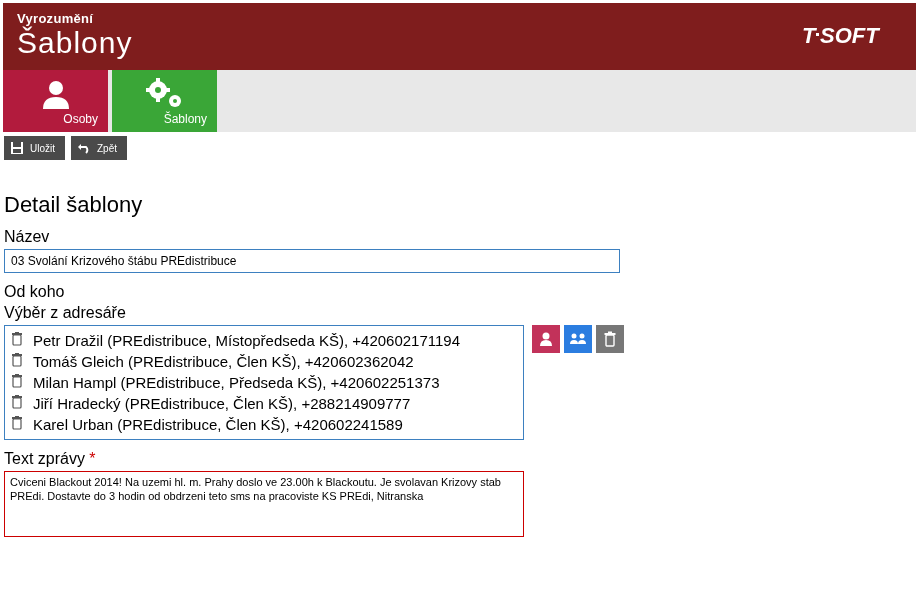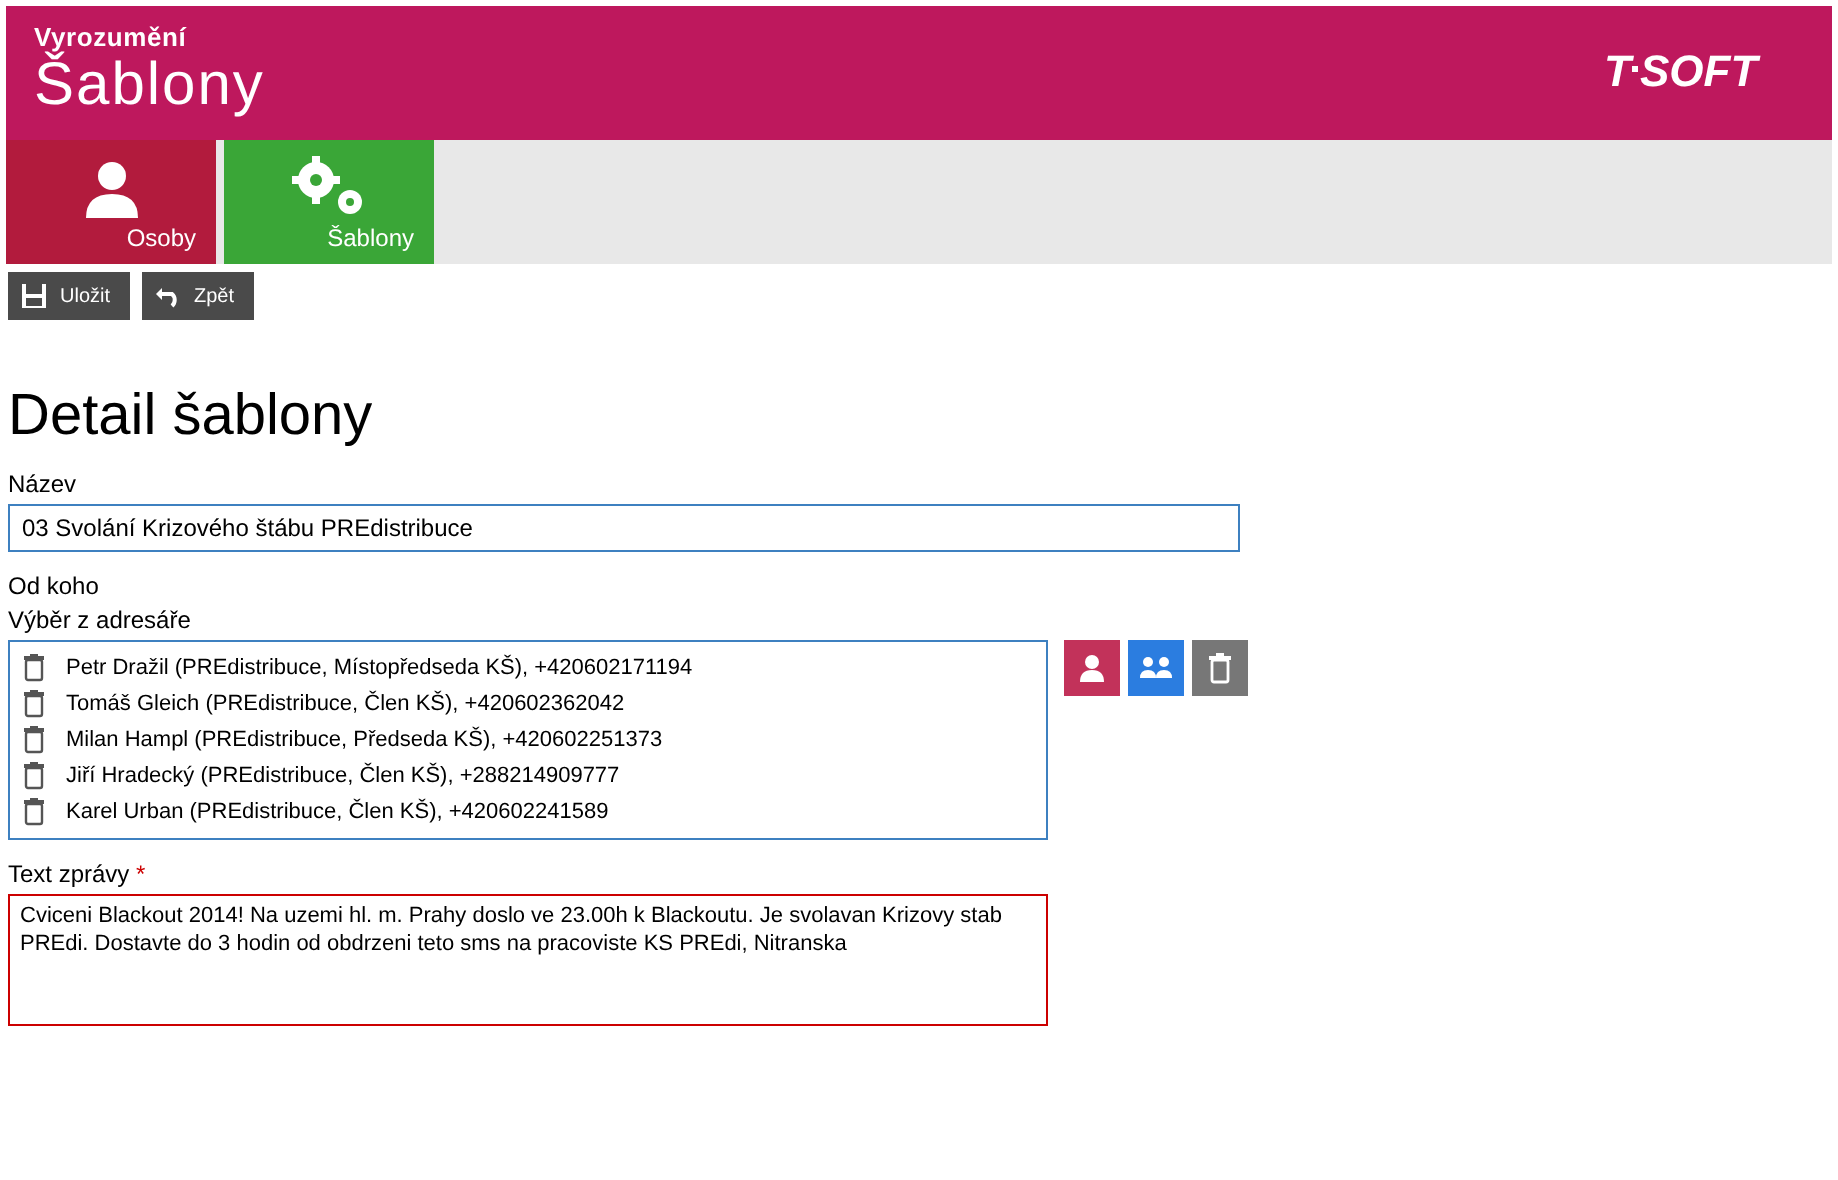"Vyrozumění" .header { background: #be185d -> #7f1d1d }
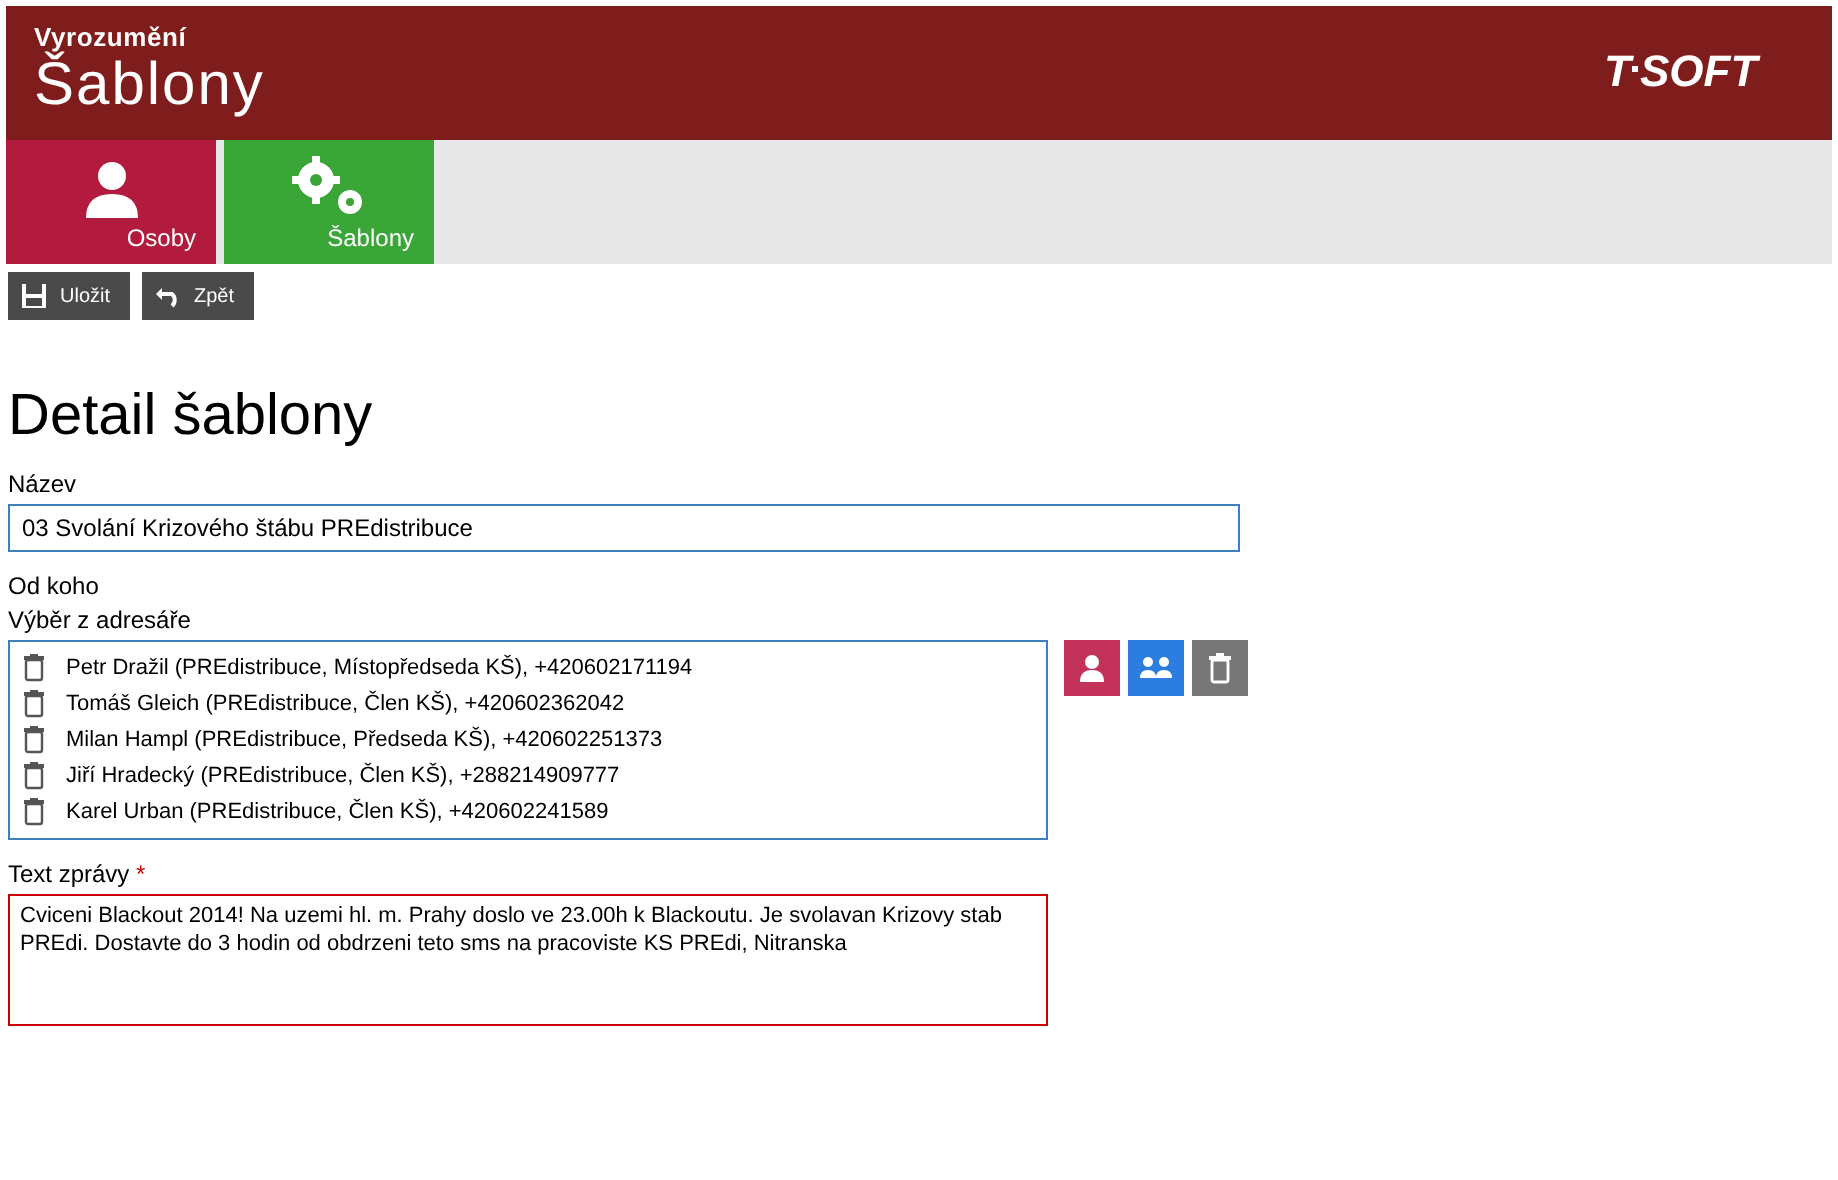"Detail šablony" h1.section-title { font-size: 29px -> 22px }
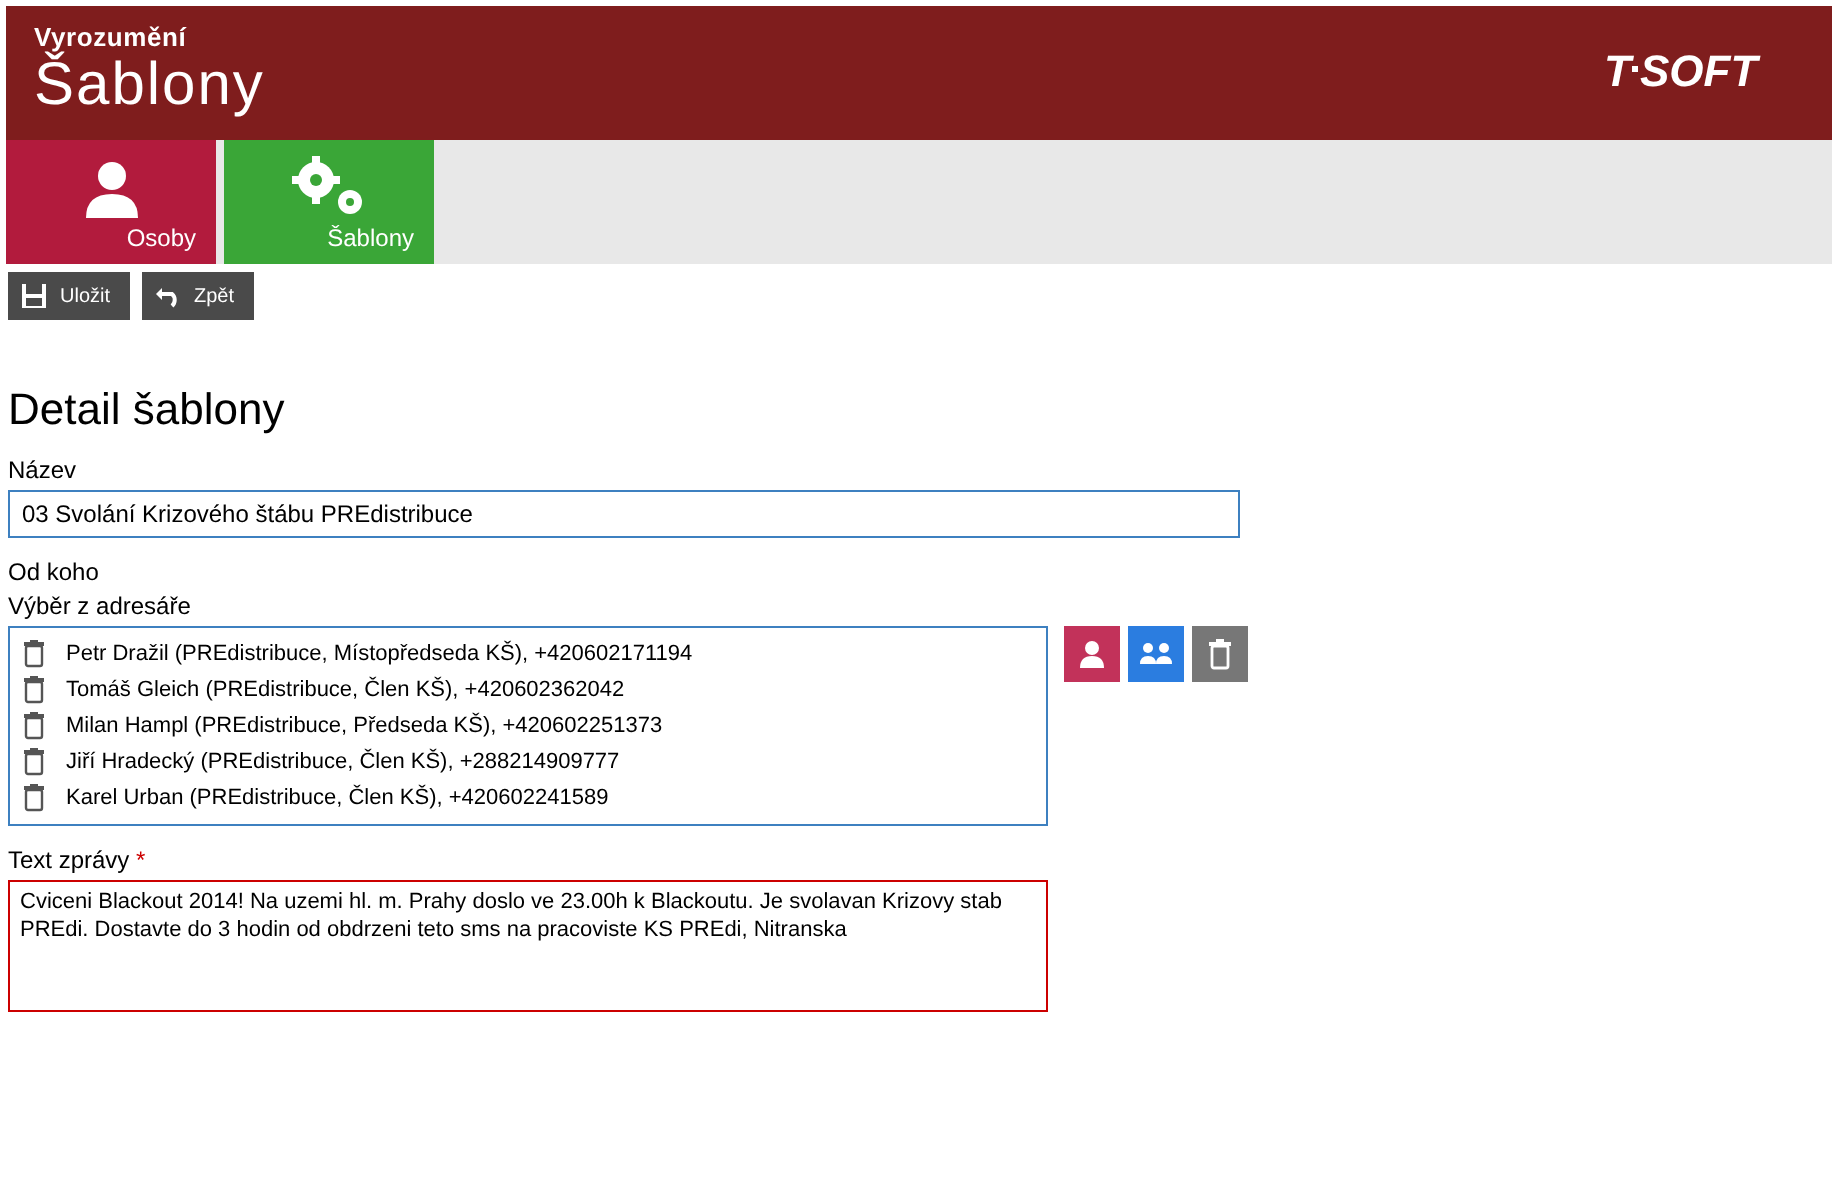"Název" .field-label { font-size: 12px -> 16px }
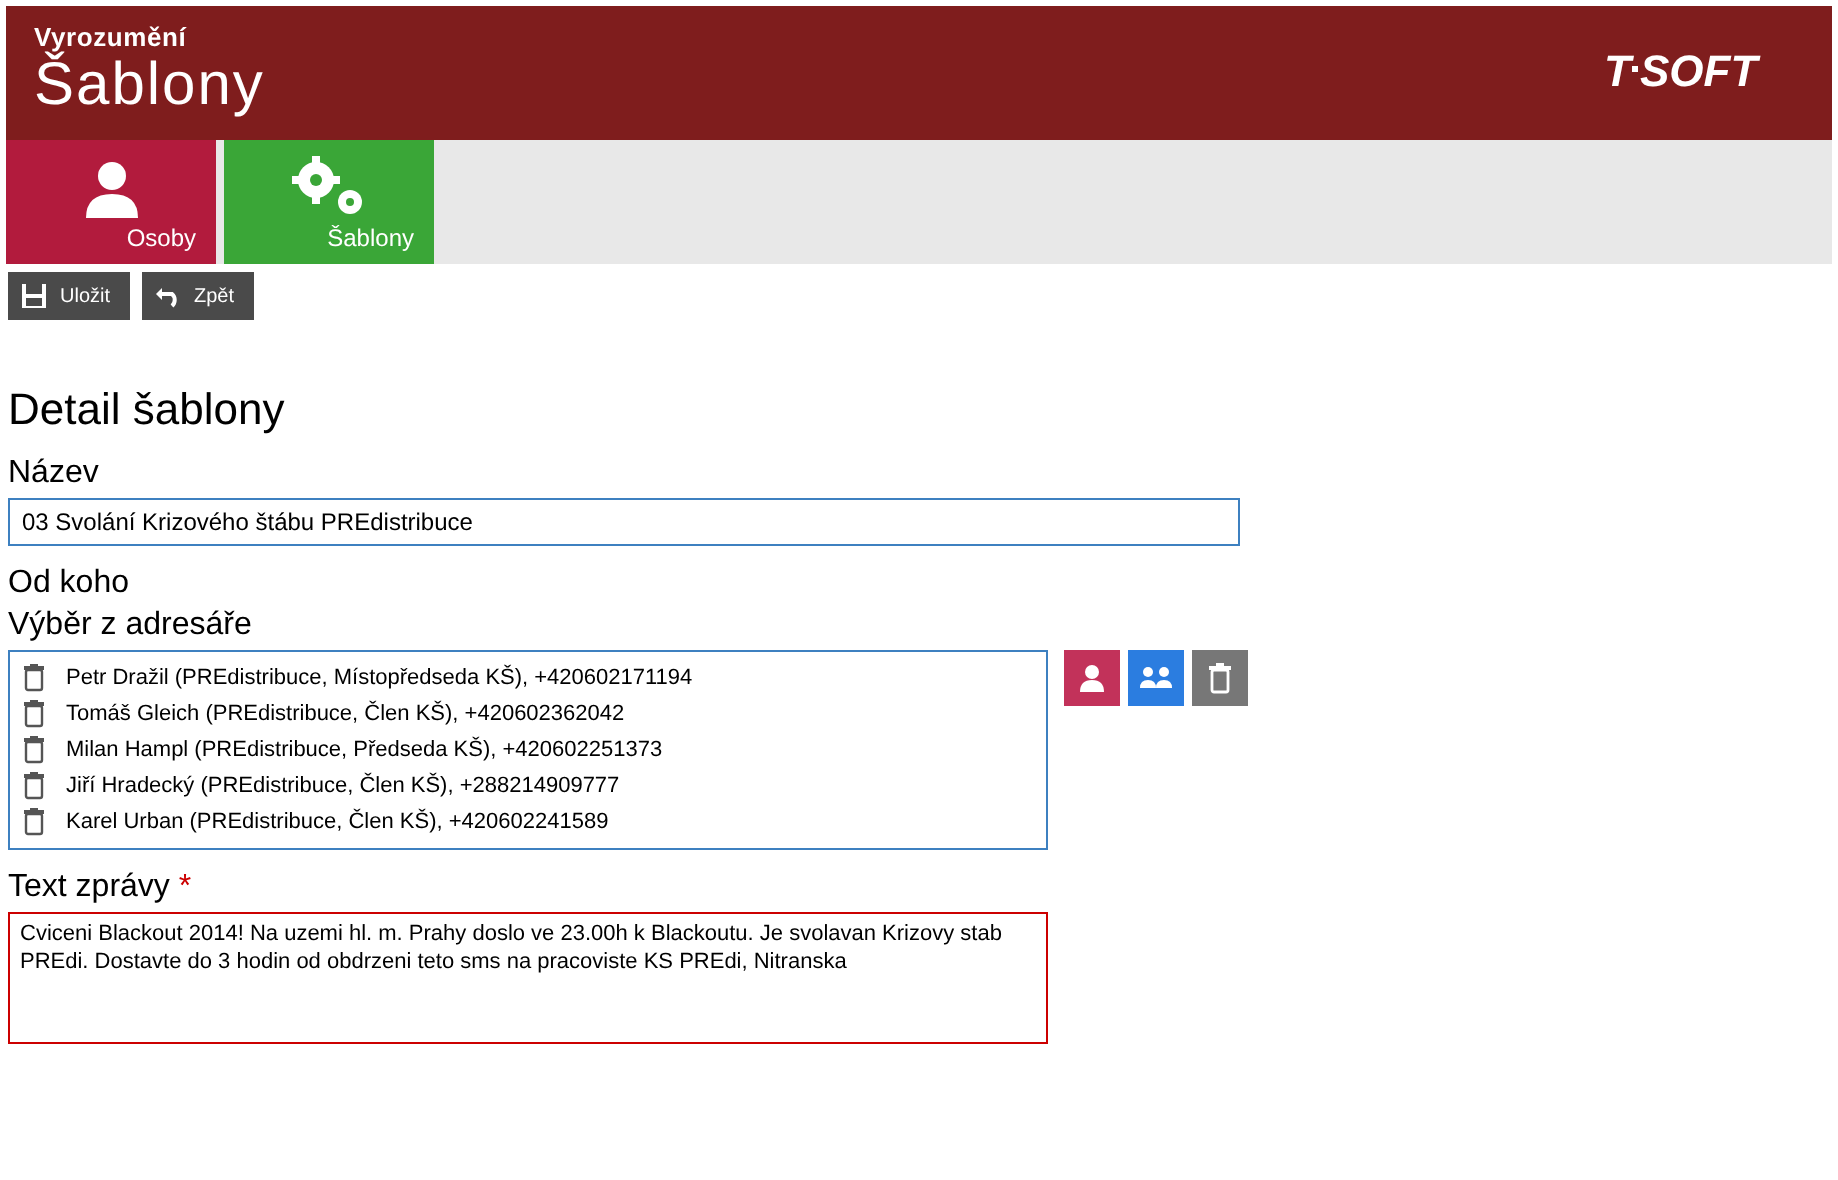"Petr Dražil (PREdistribuce," .recipient-row { align-items: center -> none; font-size: 11px -> 15px }
